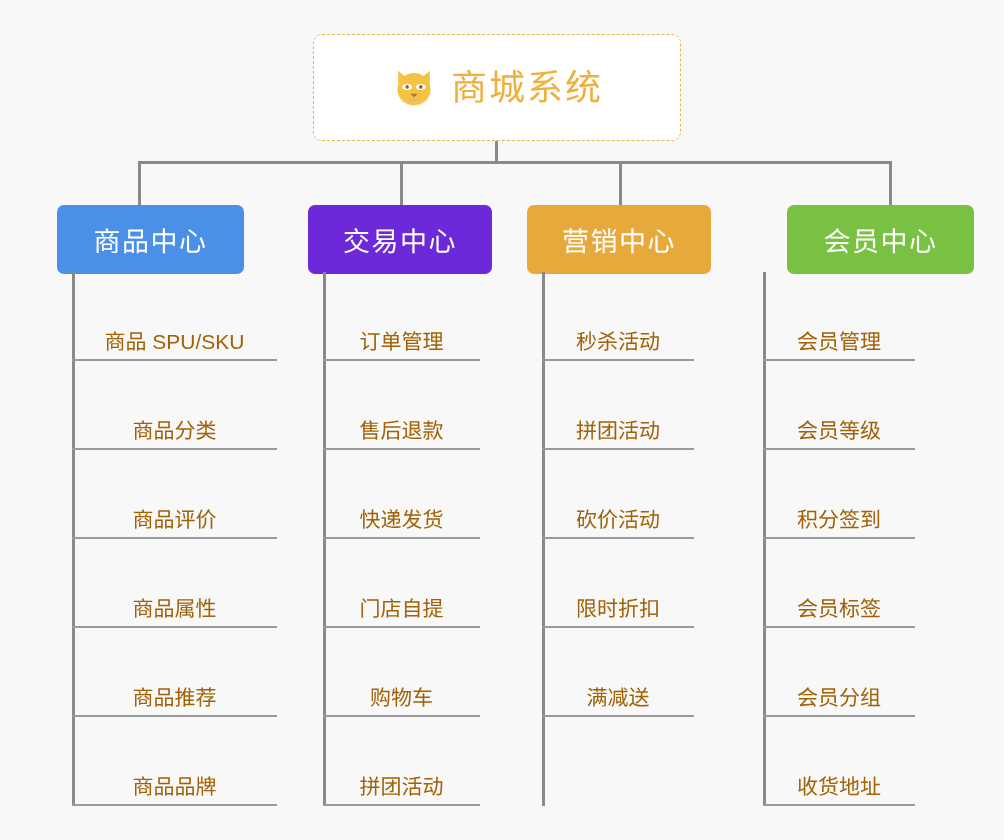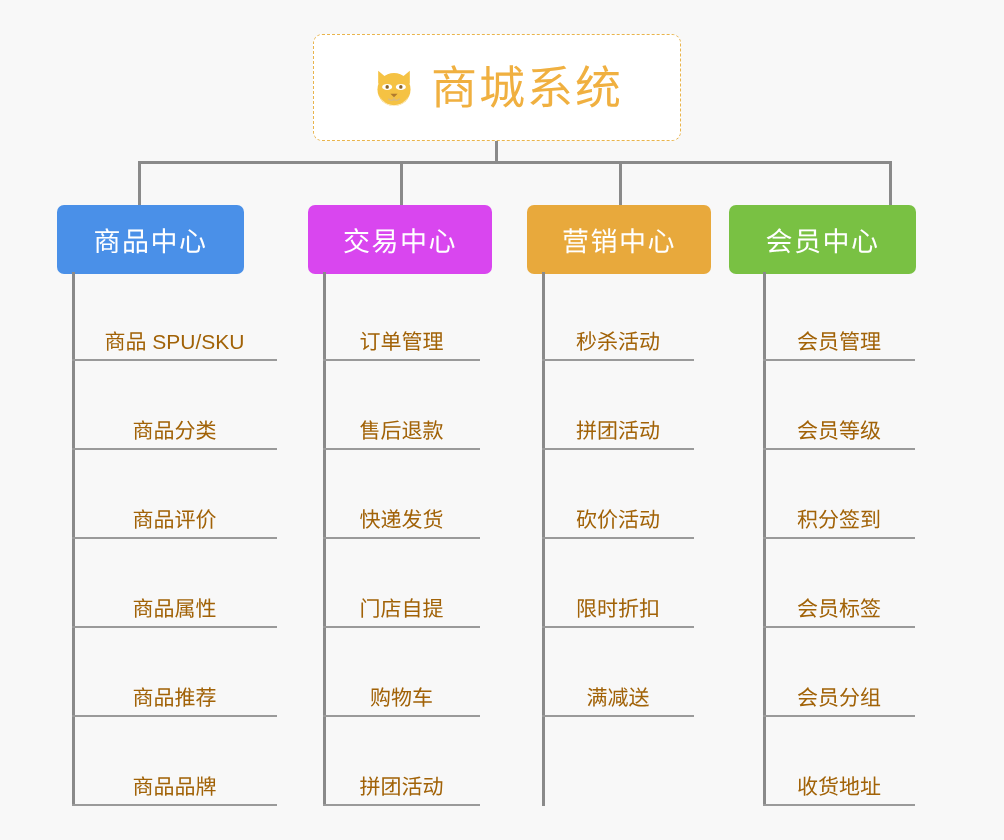"商城系统" .root-title { font-size: 46px -> 36px }
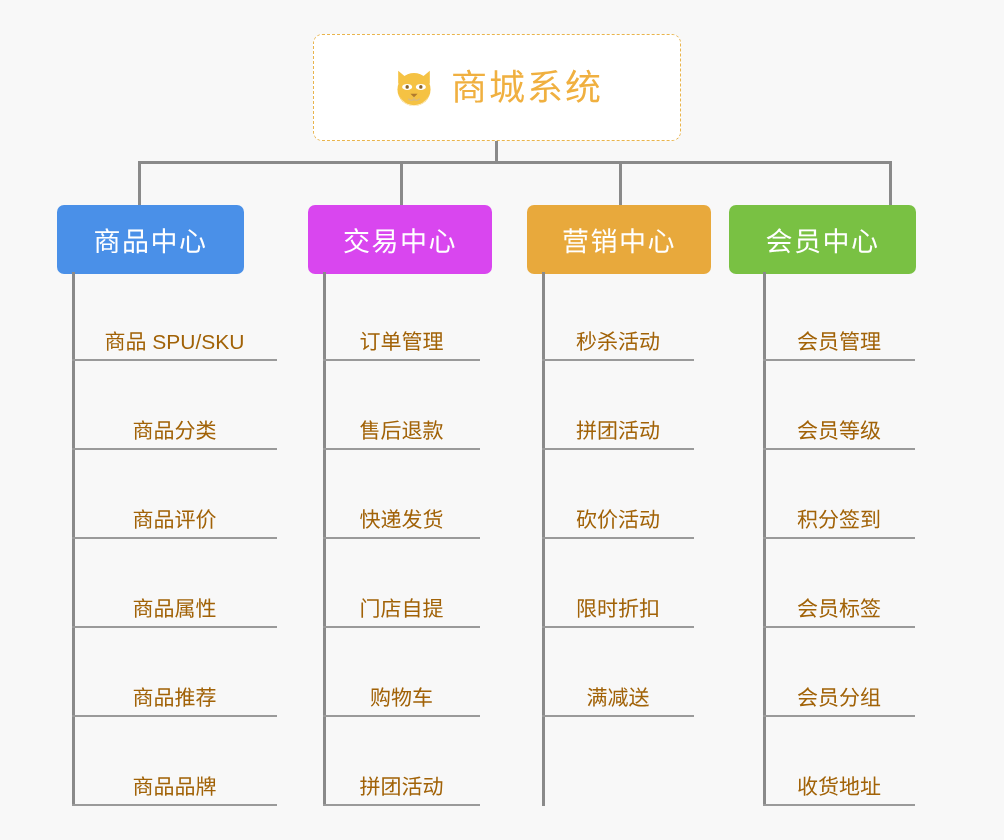"交易中心" div.branch-header { background: #d946ef -> #6d28d9 }
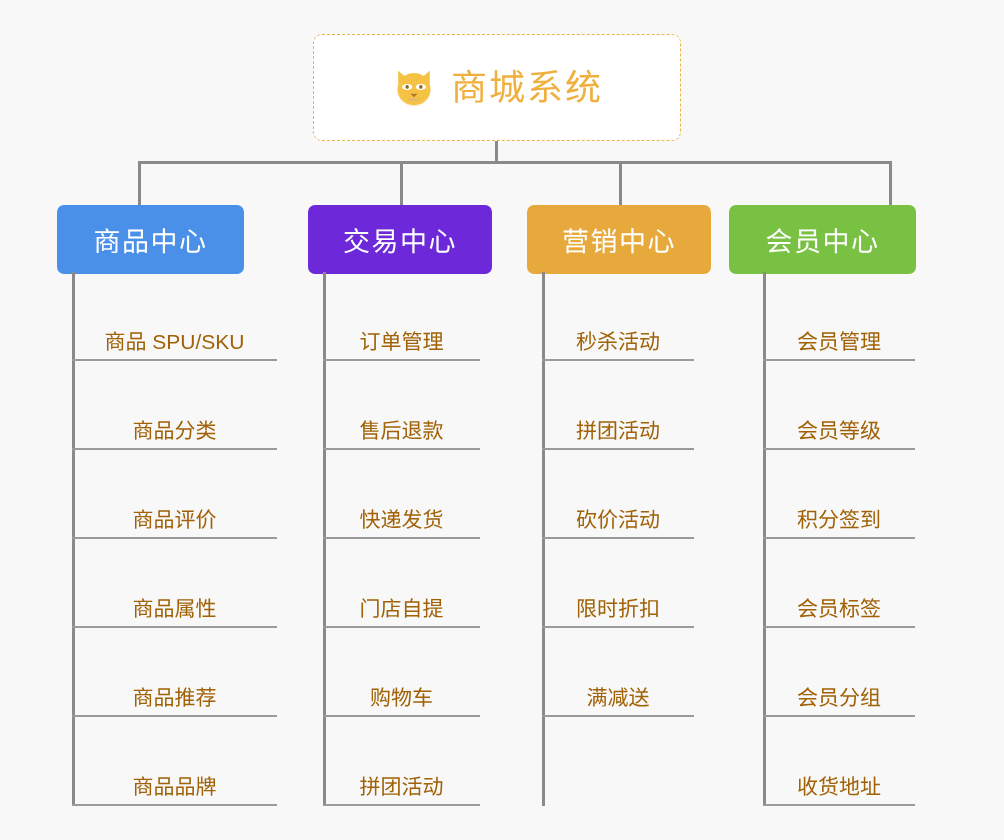"会员中心" div.branch-header { left: 729px -> 787px }
